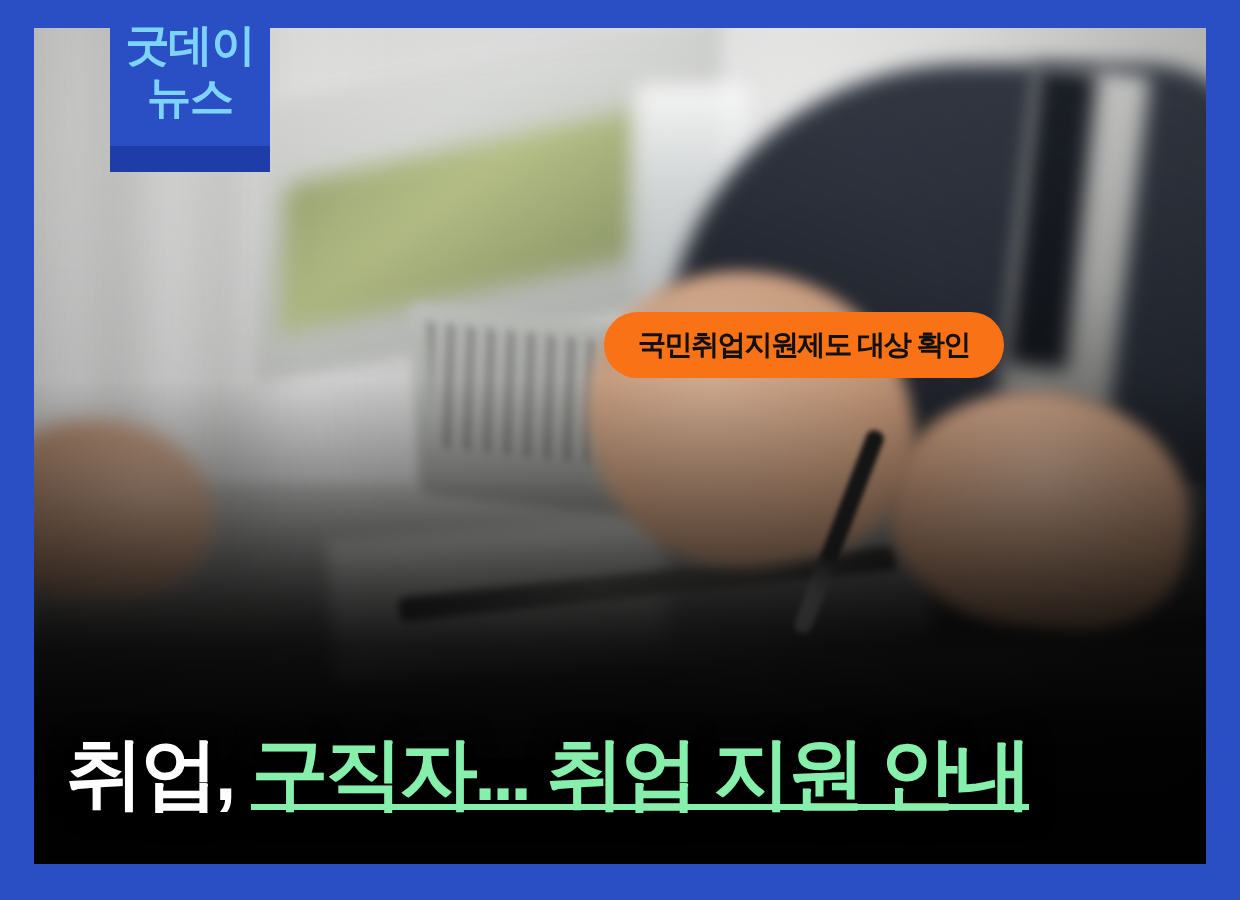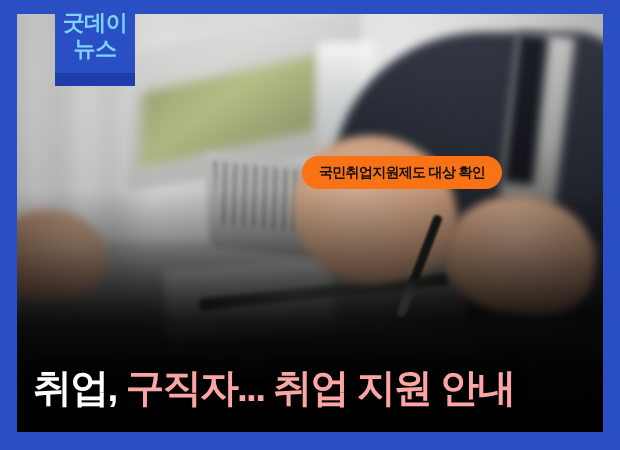"구직자... 취업 지원 안내" .tx-yellow { color: #fca5a5 -> #86efac; text-decoration: none -> underline }
